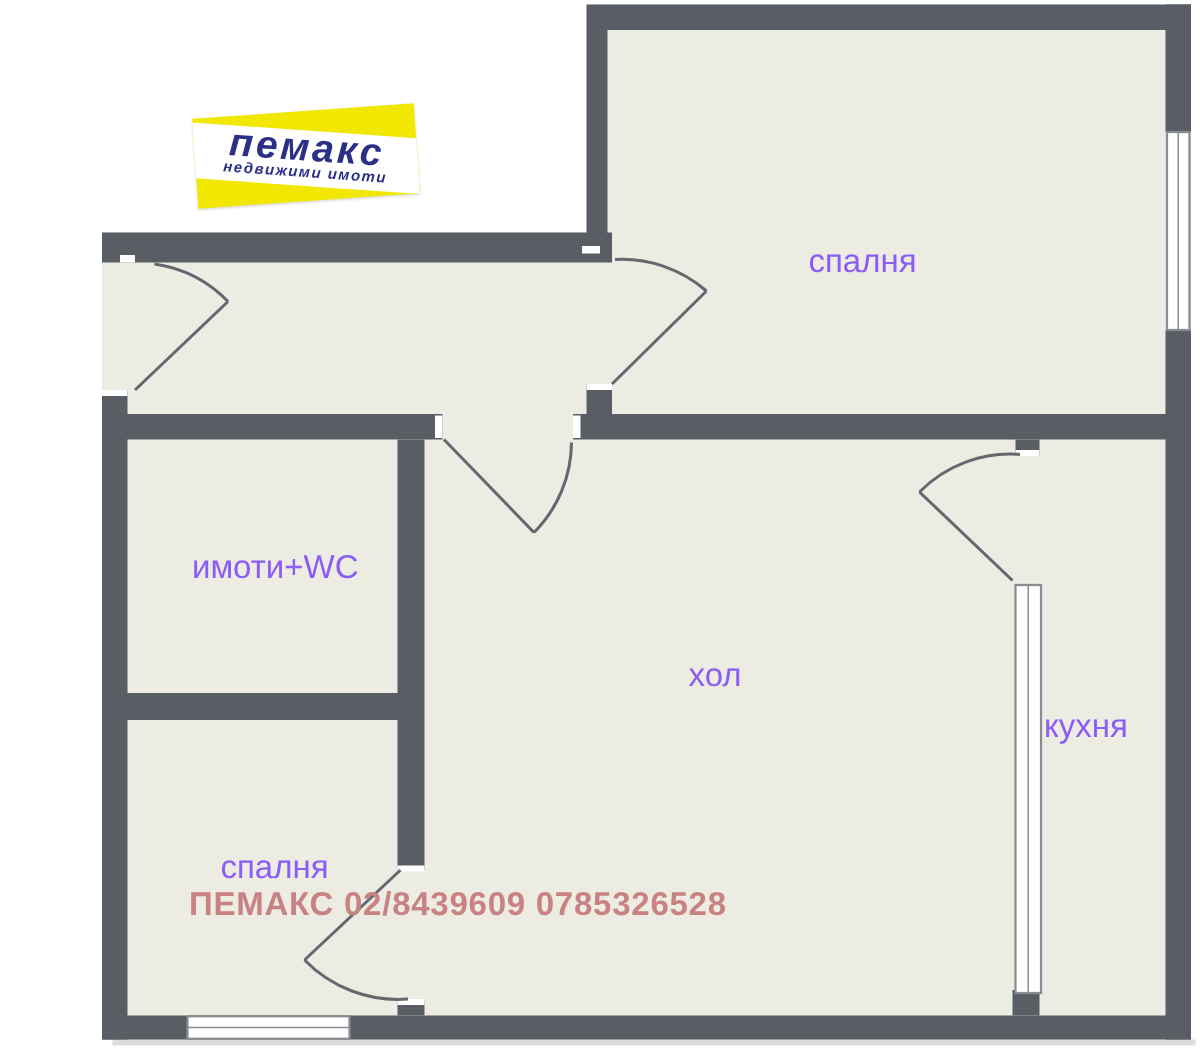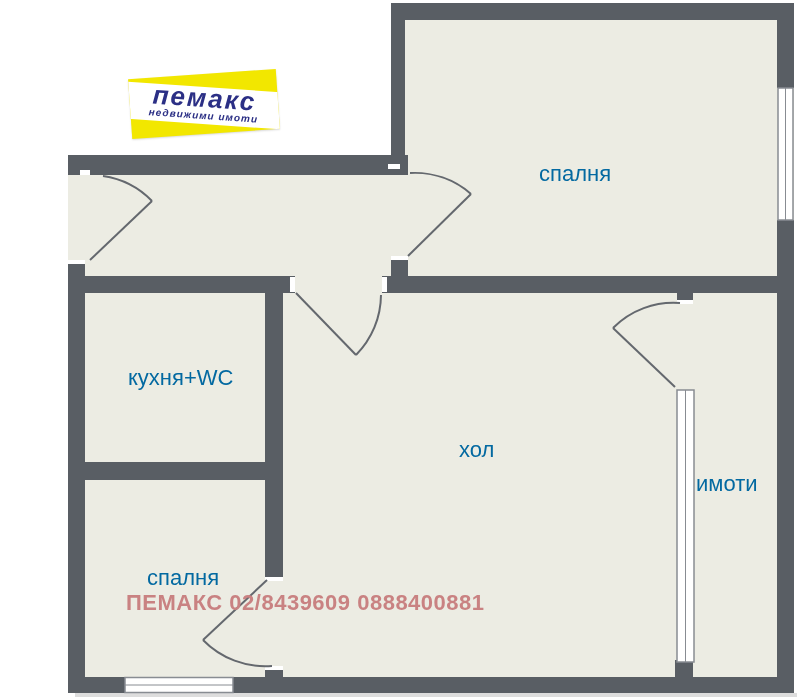"спалня" .room-label { color: #0369a1 -> #8b5cf6 }
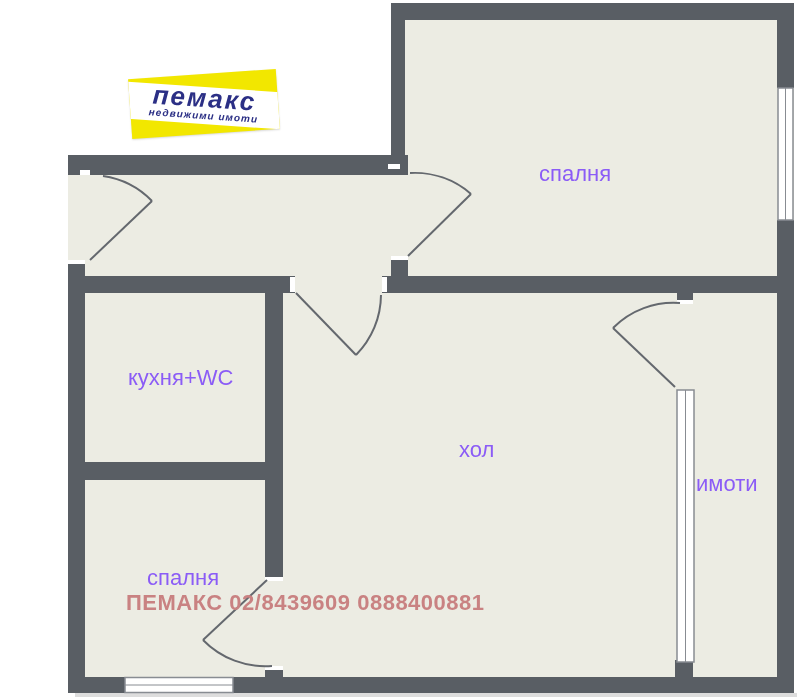"кухня+WC" div.room-label { text: кухня+WC -> имоти+WC }
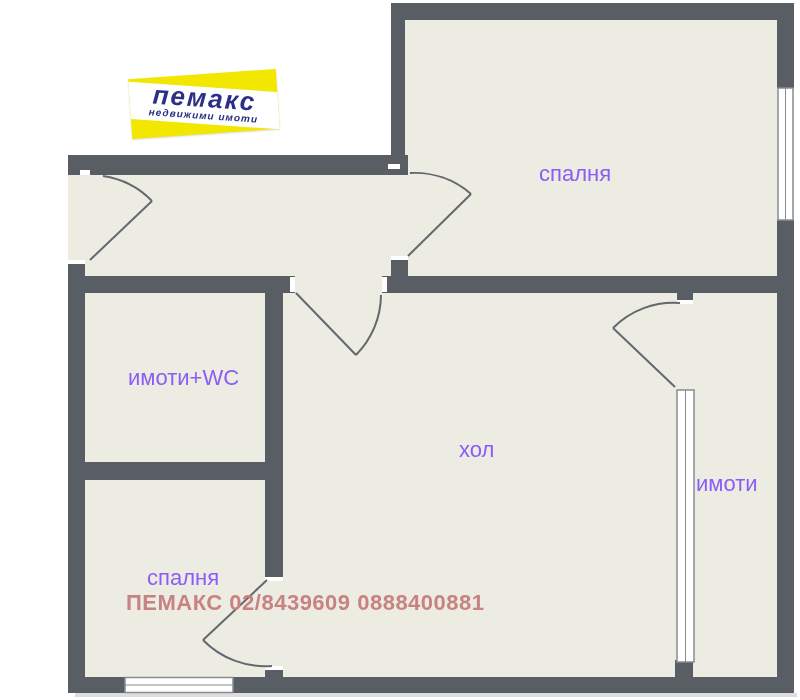"имоти" div.room-label { text: имоти -> кухня }
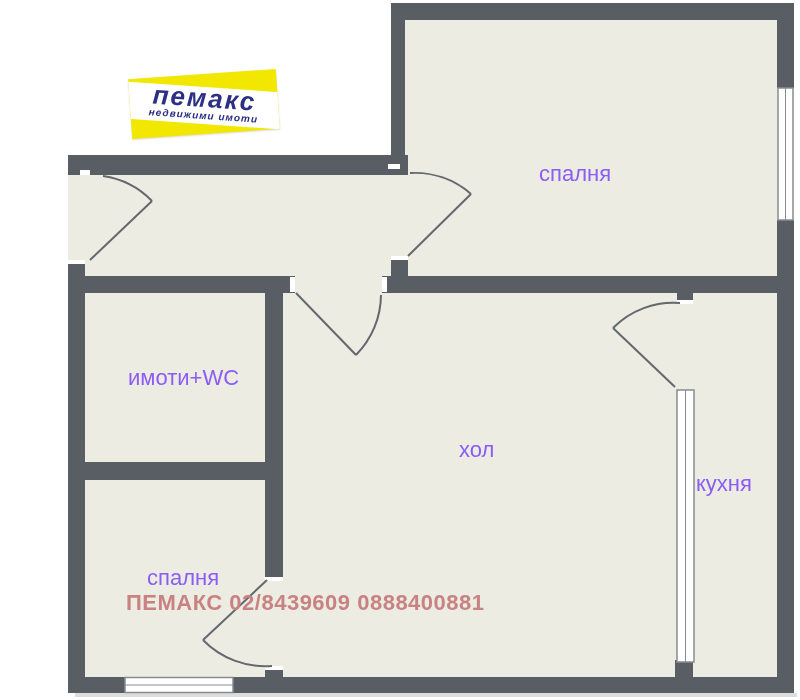"ПЕМАКС 02/8439609 0888400881" div.watermark { text: 0888400881 -> 0785326528 }
